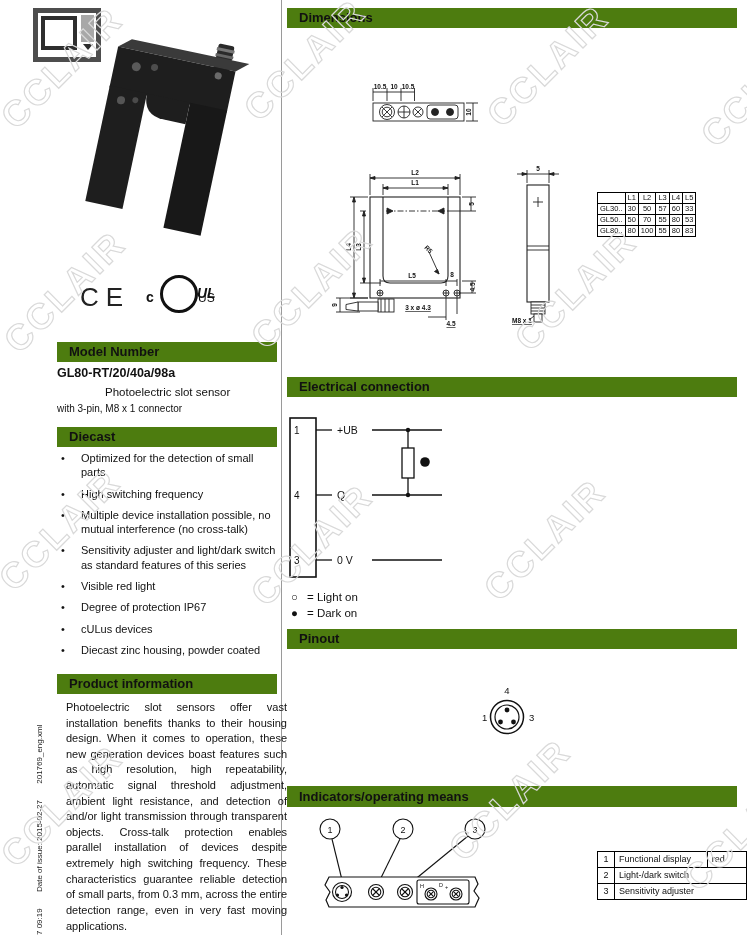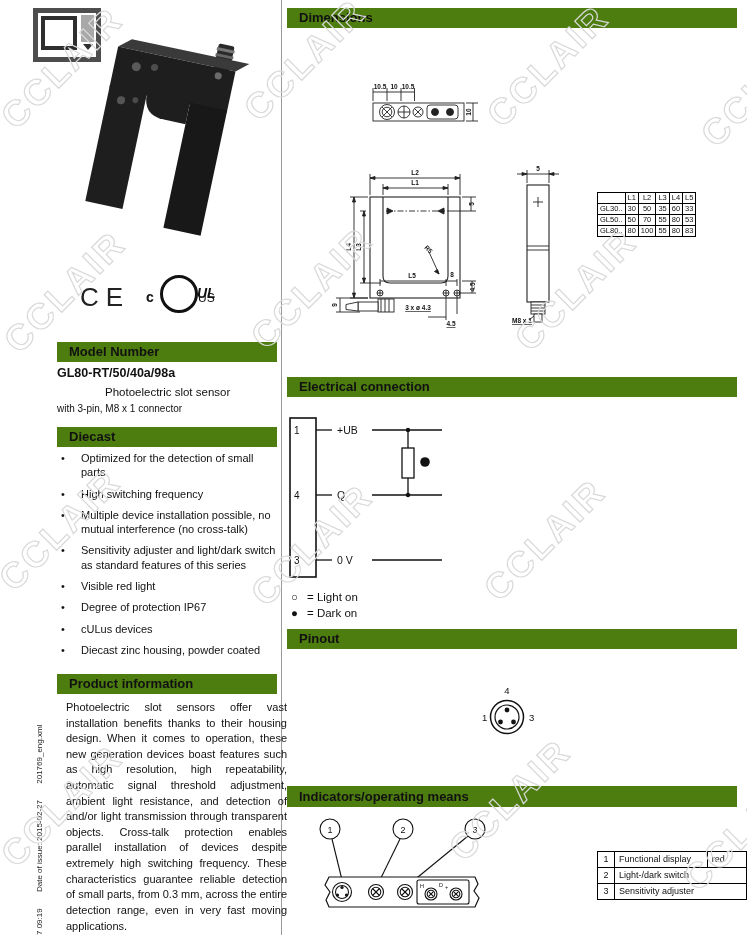"35" td { text: 35 -> 57 }
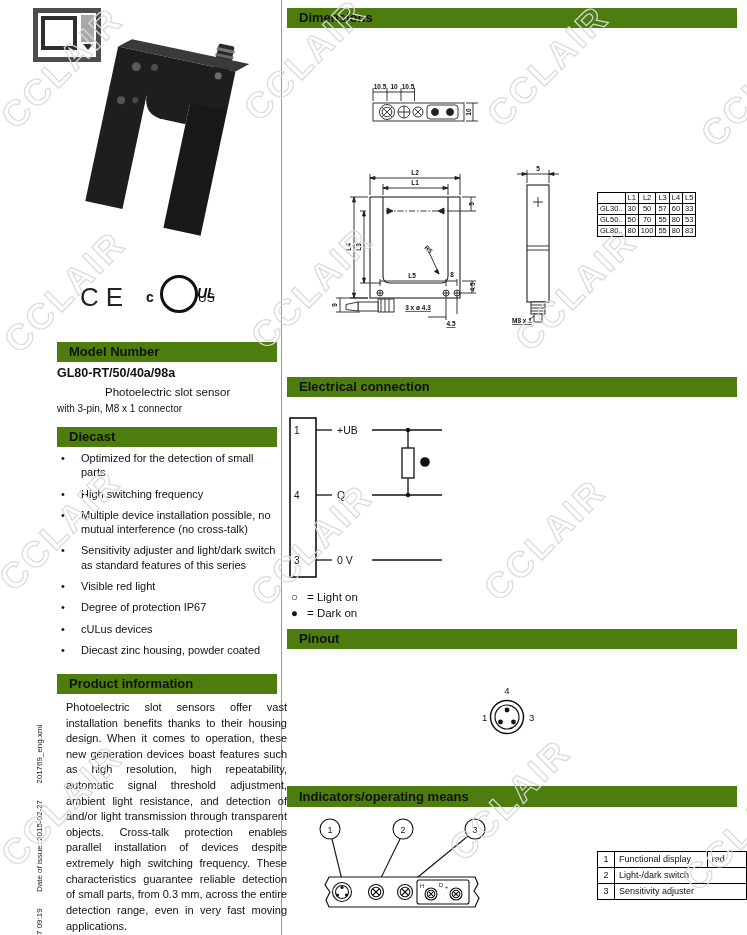"GL80-RT/50/40a/98a" div.abs { text: GL80-RT/50/40a/98a -> GL80-RT/20/40a/98a }
